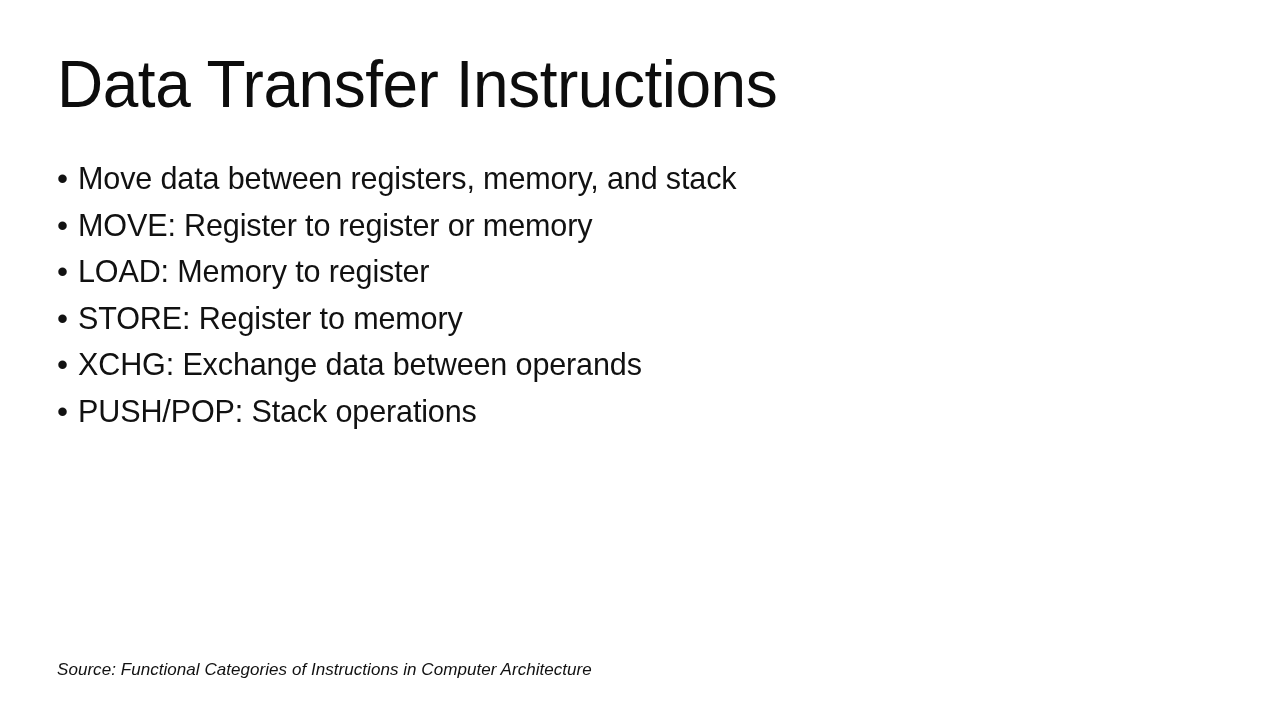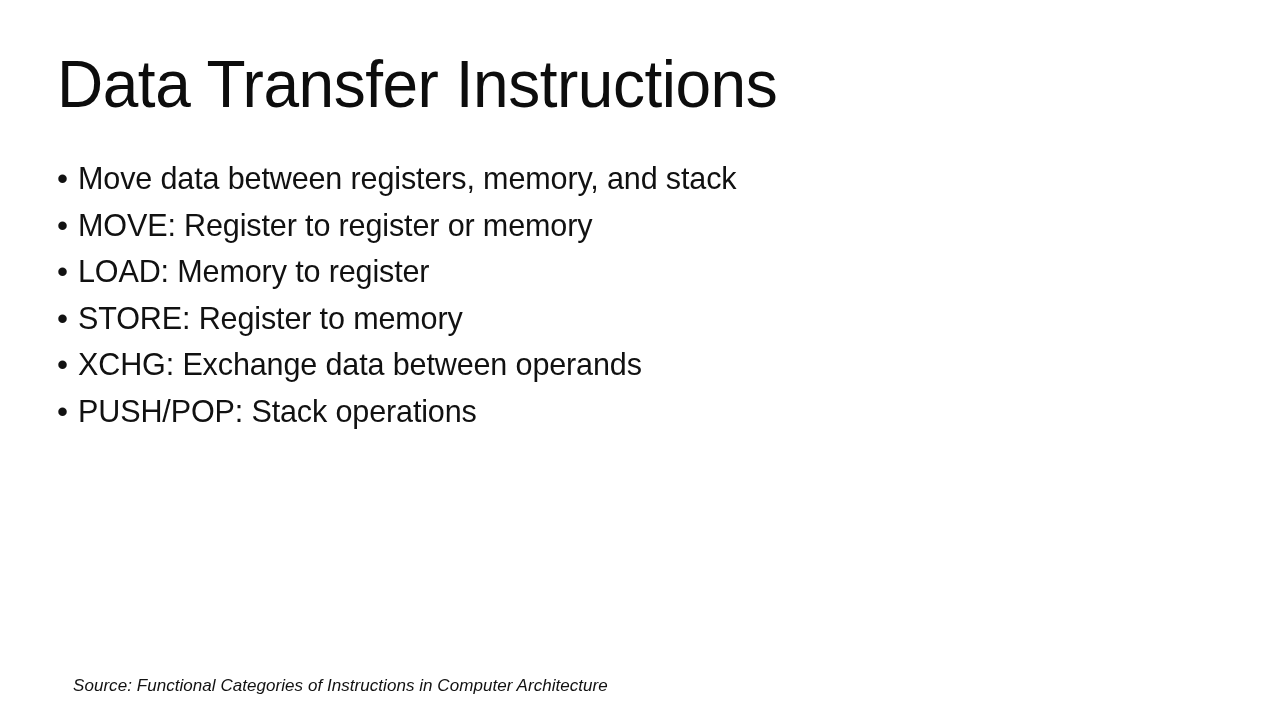"Source: Functional Categories of" #source-note { margin: 16px -> 0 }
